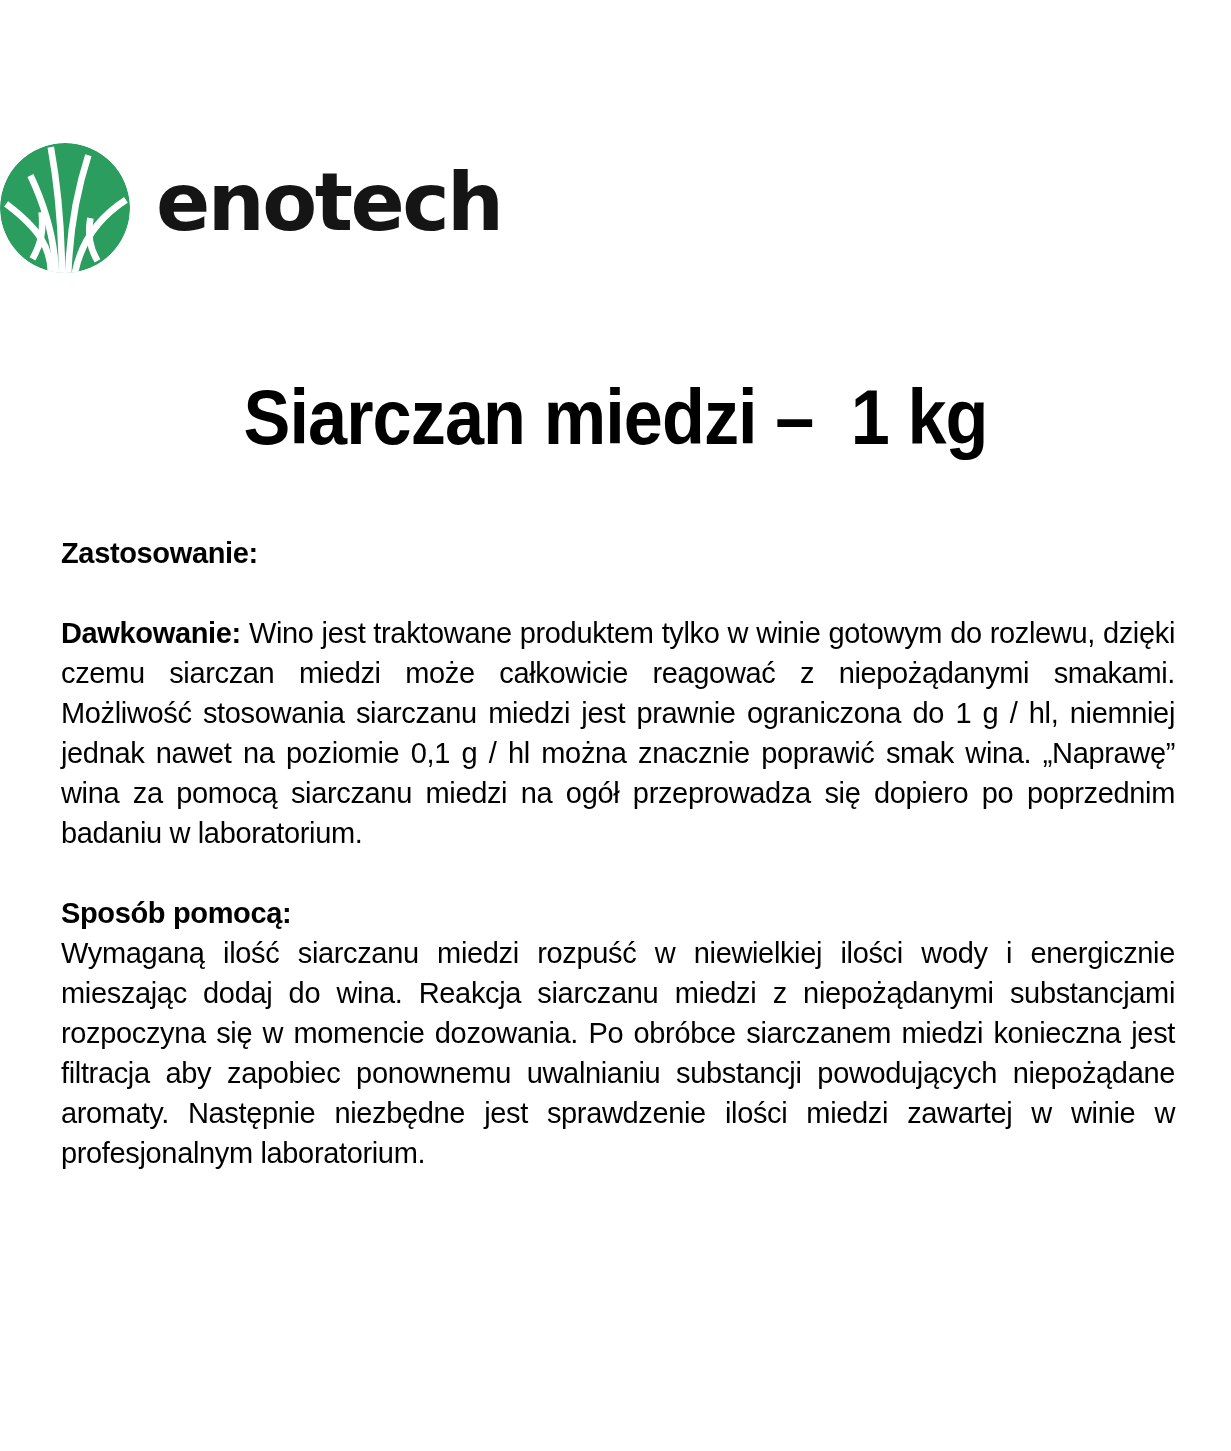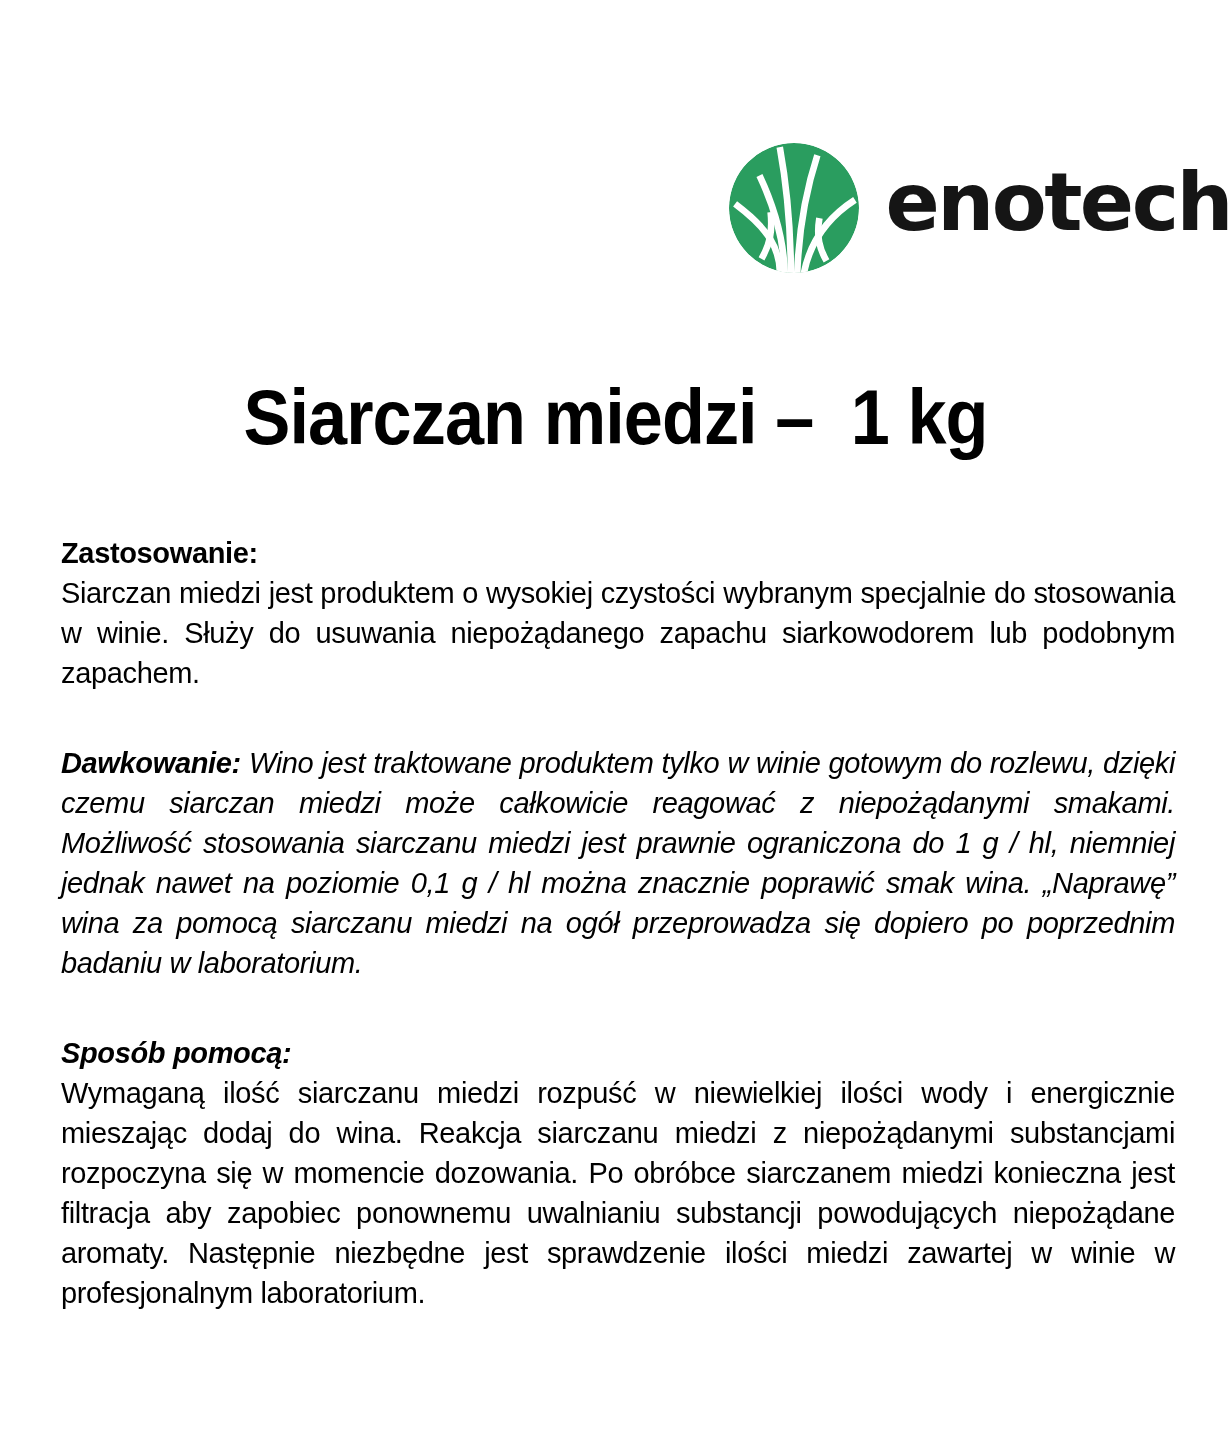"enotech" .logo-row { justify-content: flex-end -> flex-start }
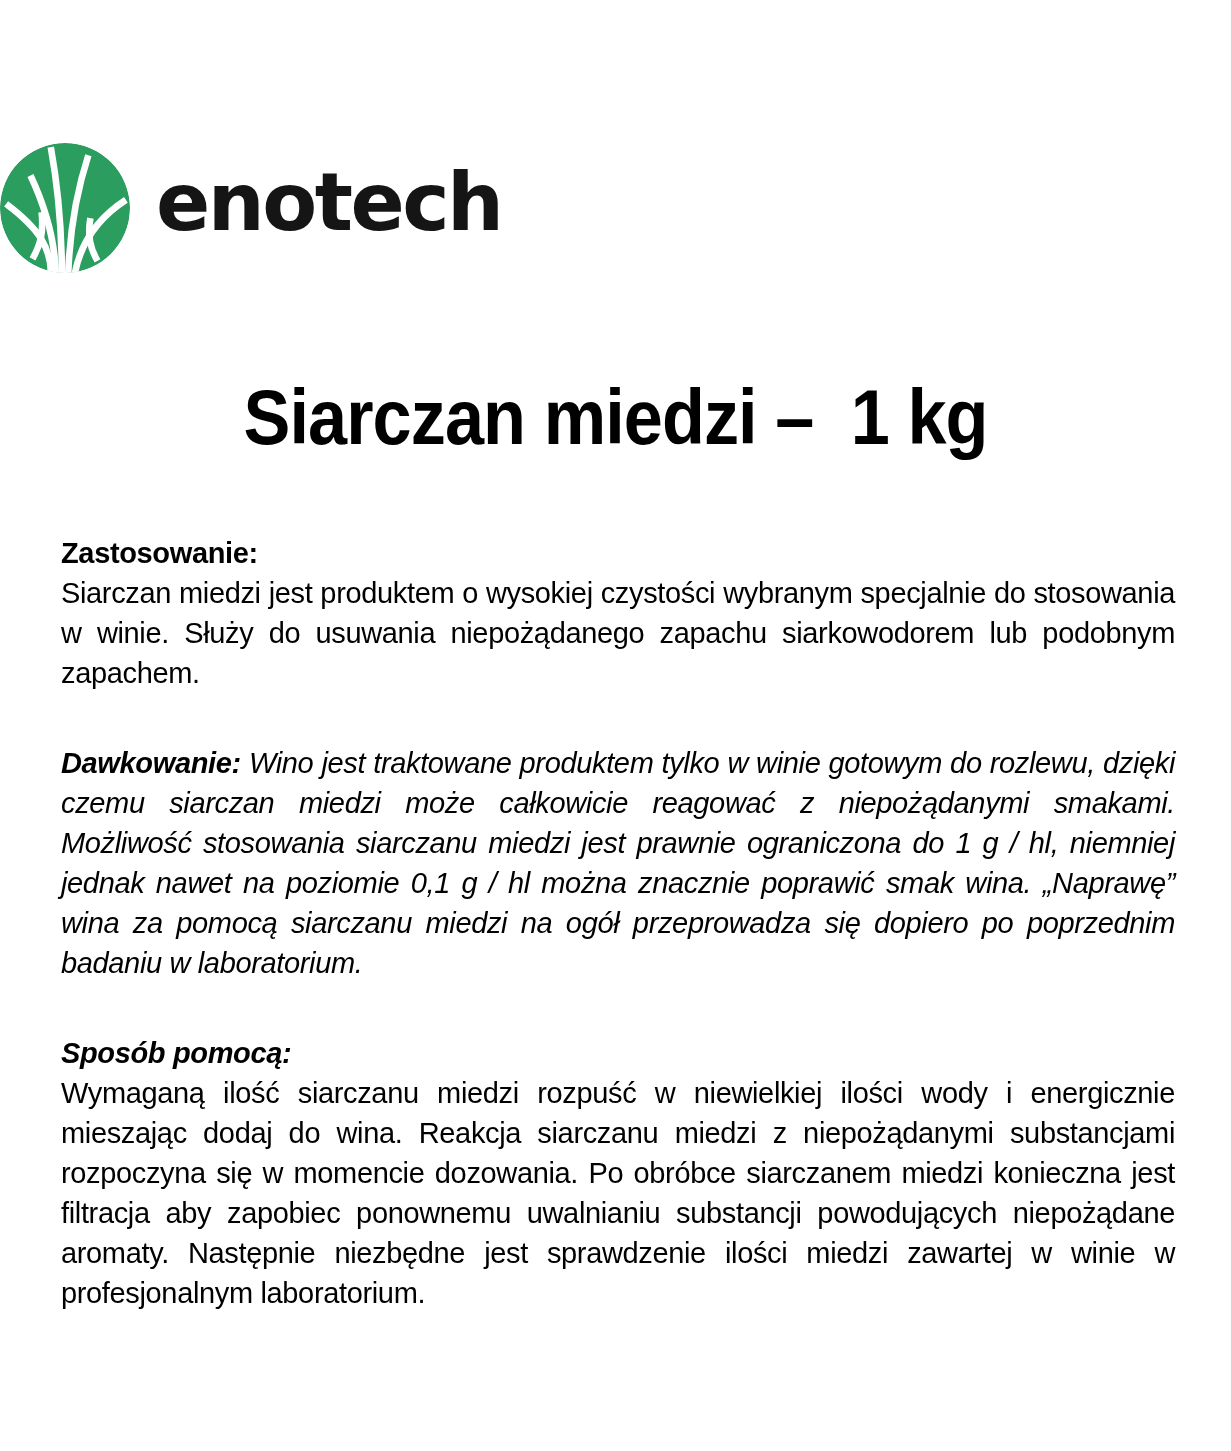"Siarczan miedzi jest produktem o" p { html: <p>Siarczan miedzi jest produktem o wysokiej czystości wybranym specjalnie do stosowania w winie. Służy do usuwania niepożądanego zapachu siarkowodorem lub podobnym zapachem.</p> -> none }
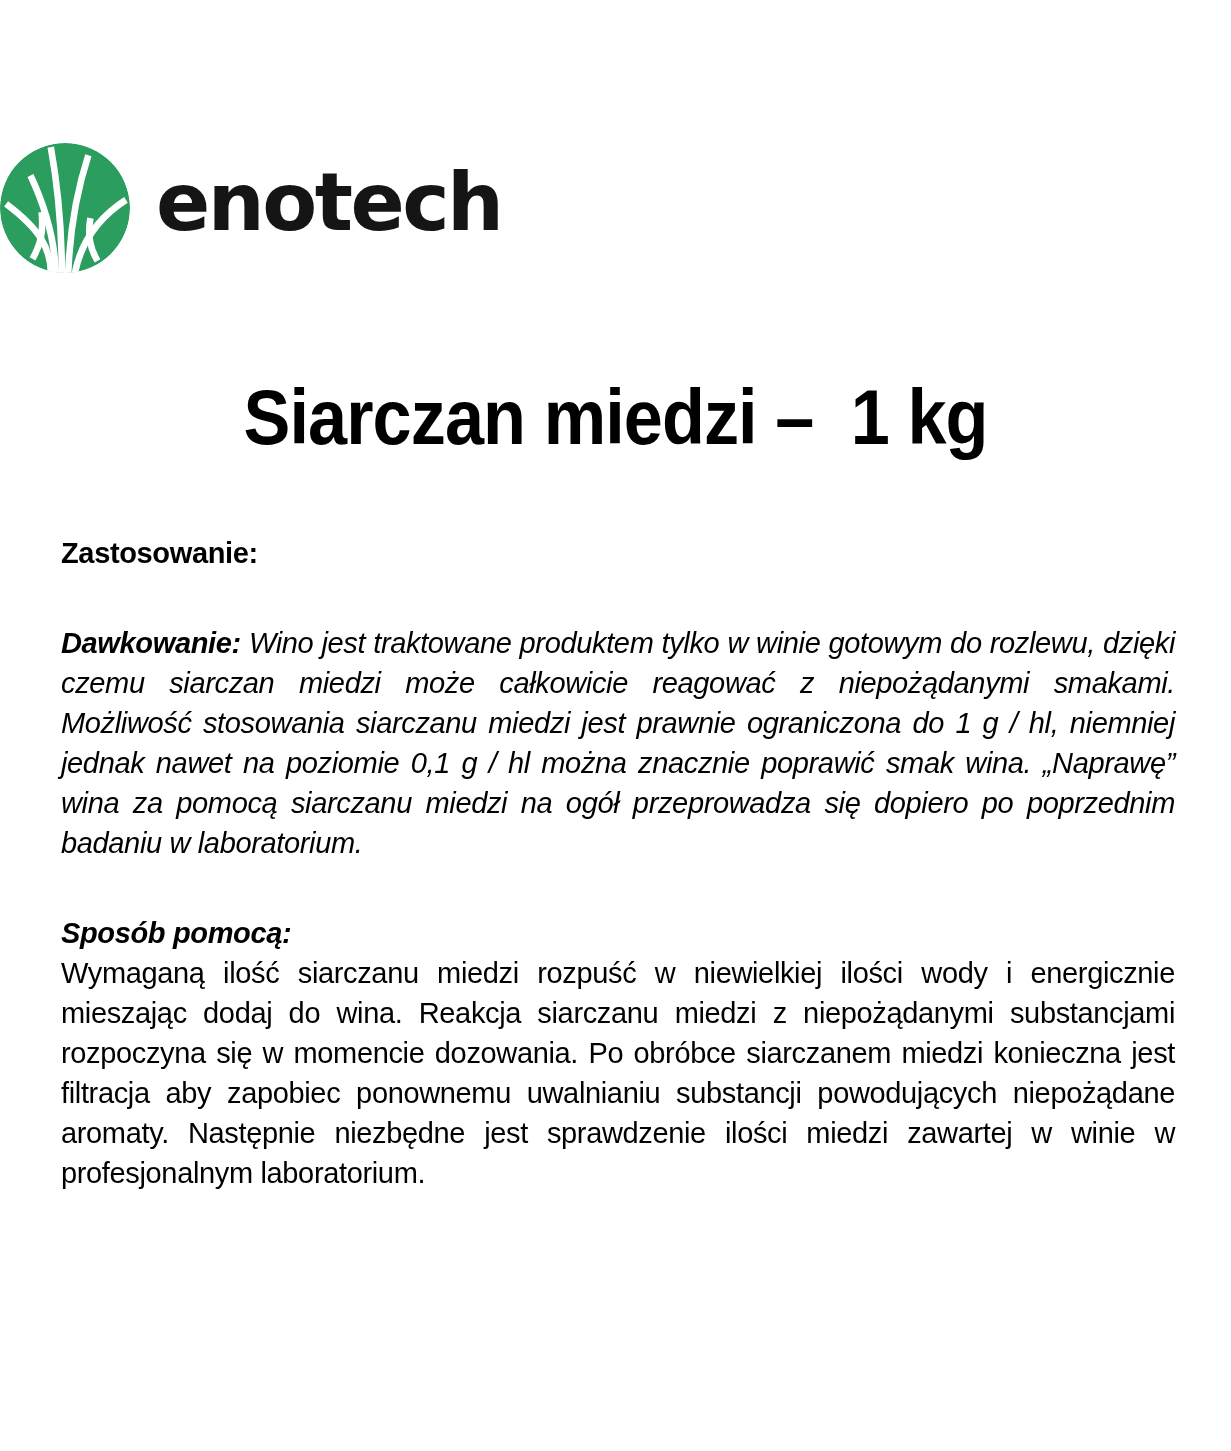"Dawkowanie: Wino jest traktowane" .content p.gap { font-style: italic -> none; margin-top: 50px -> 40px }
